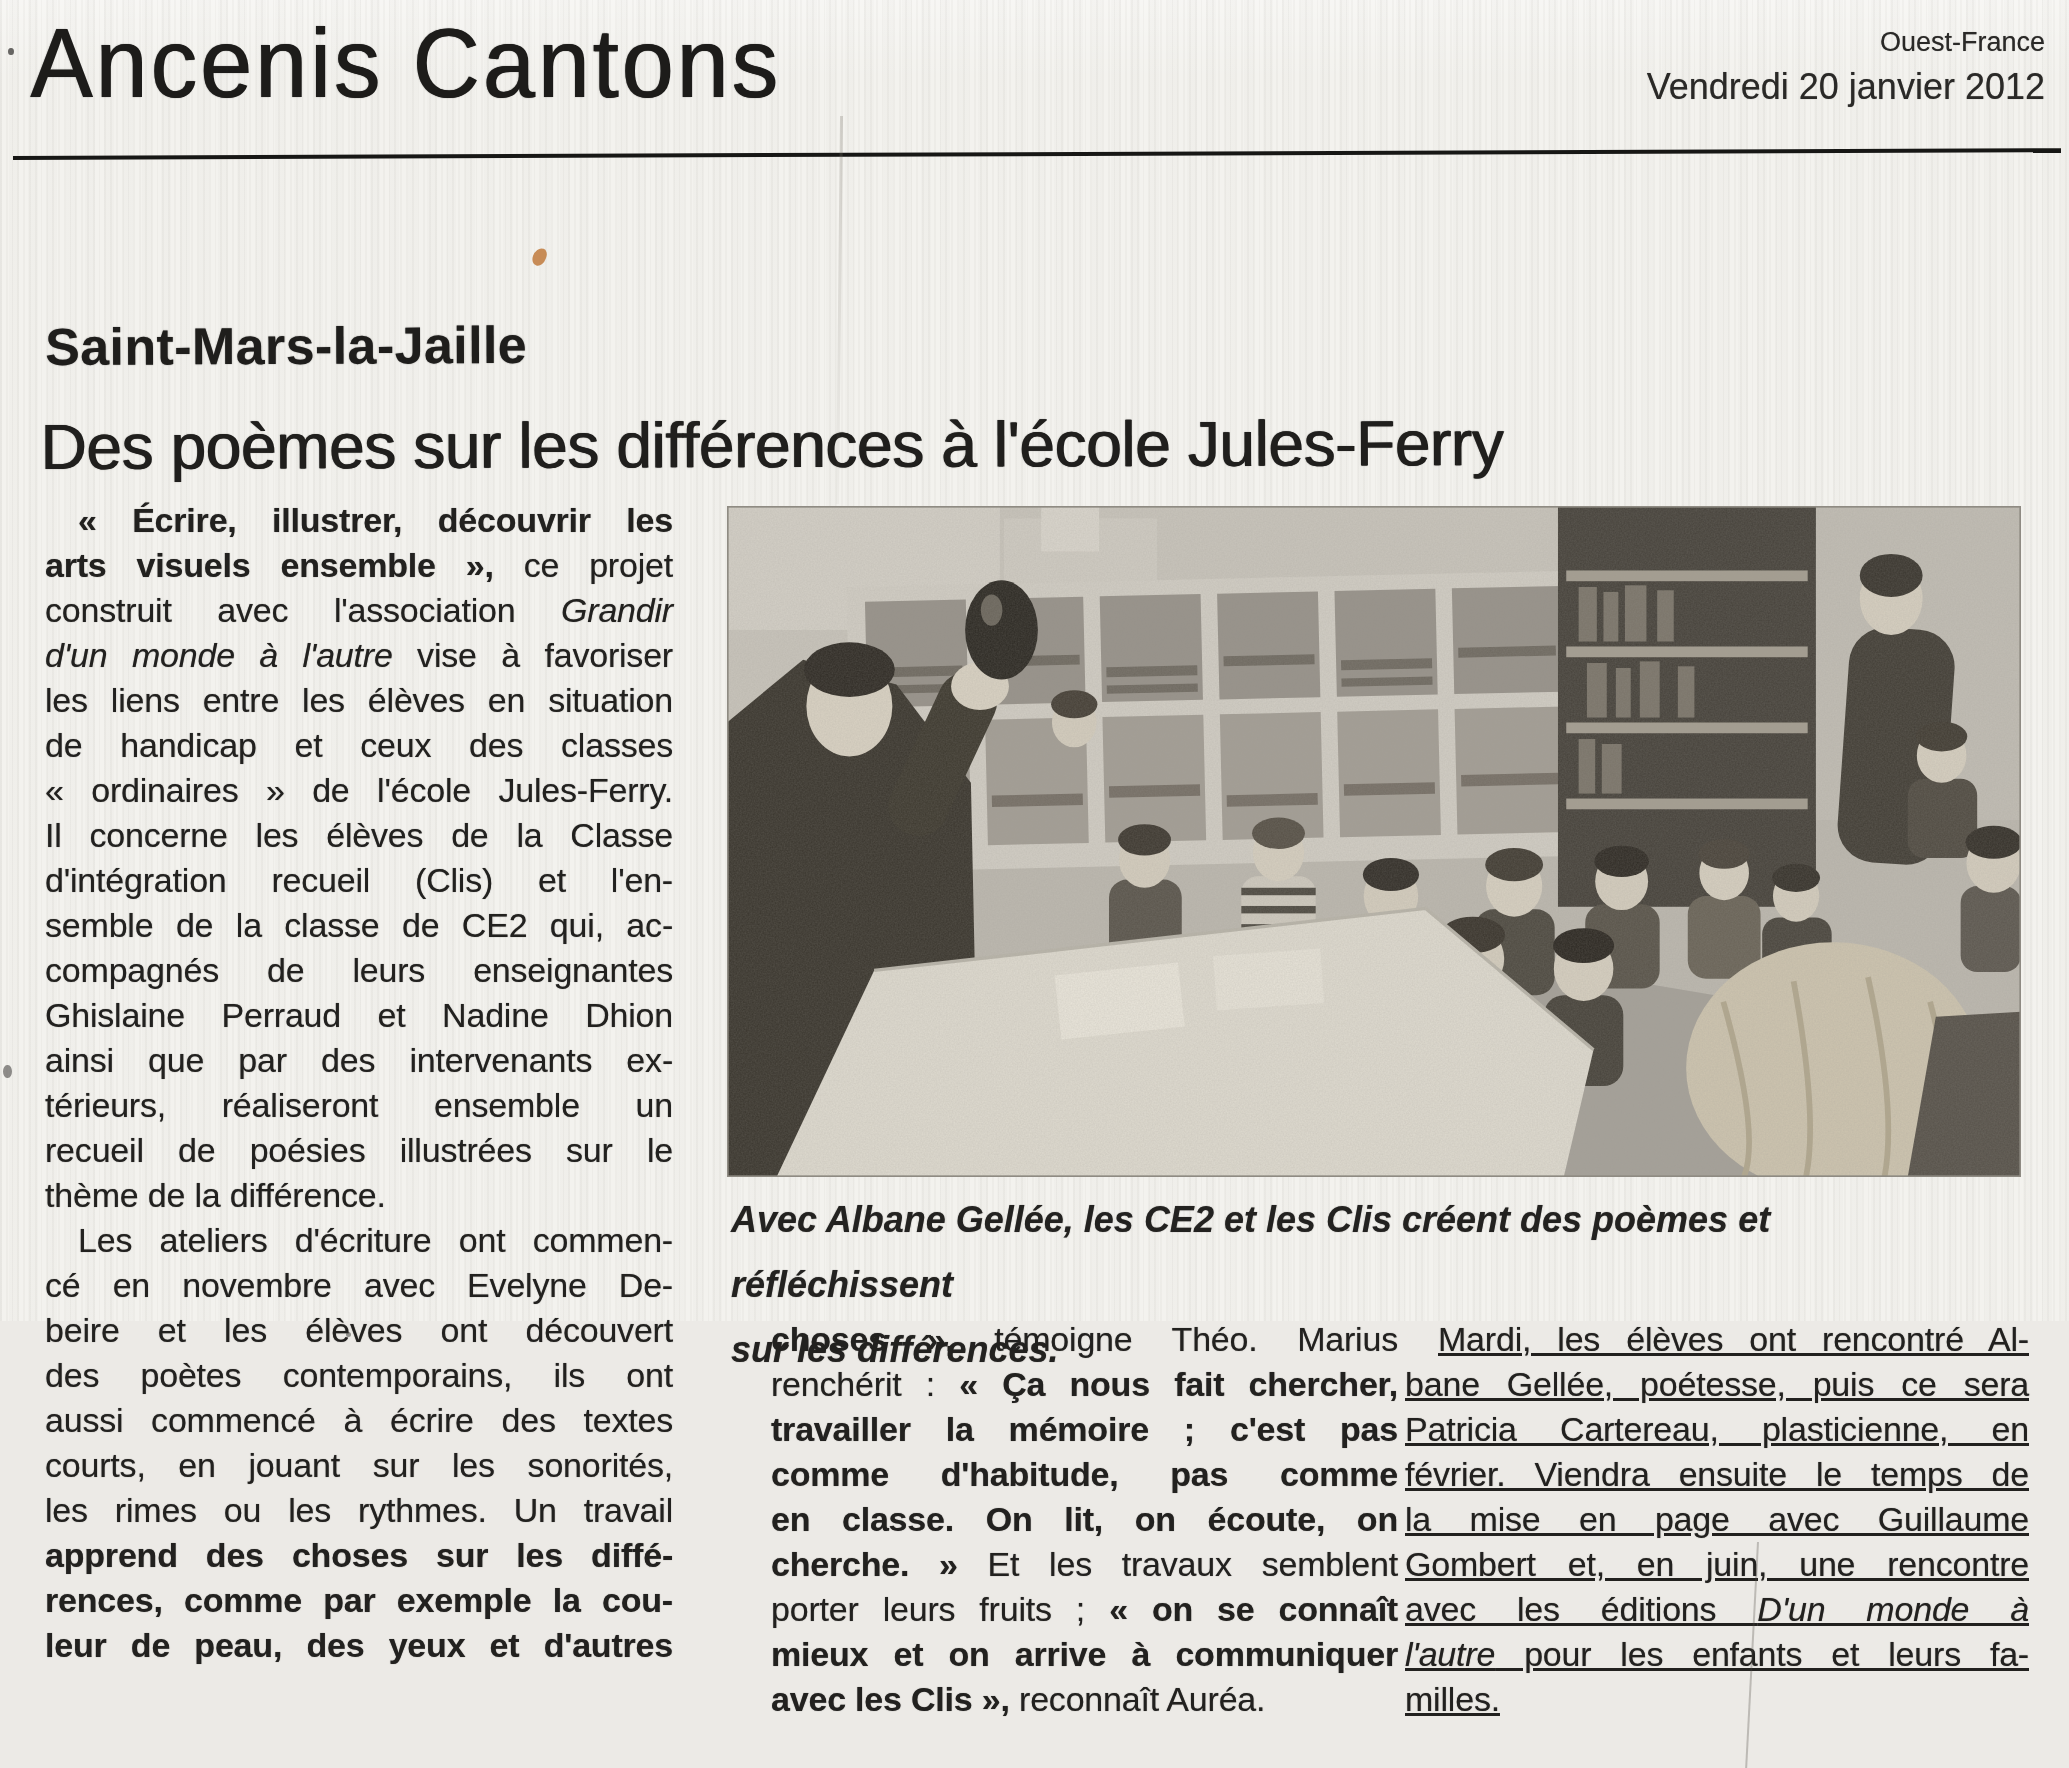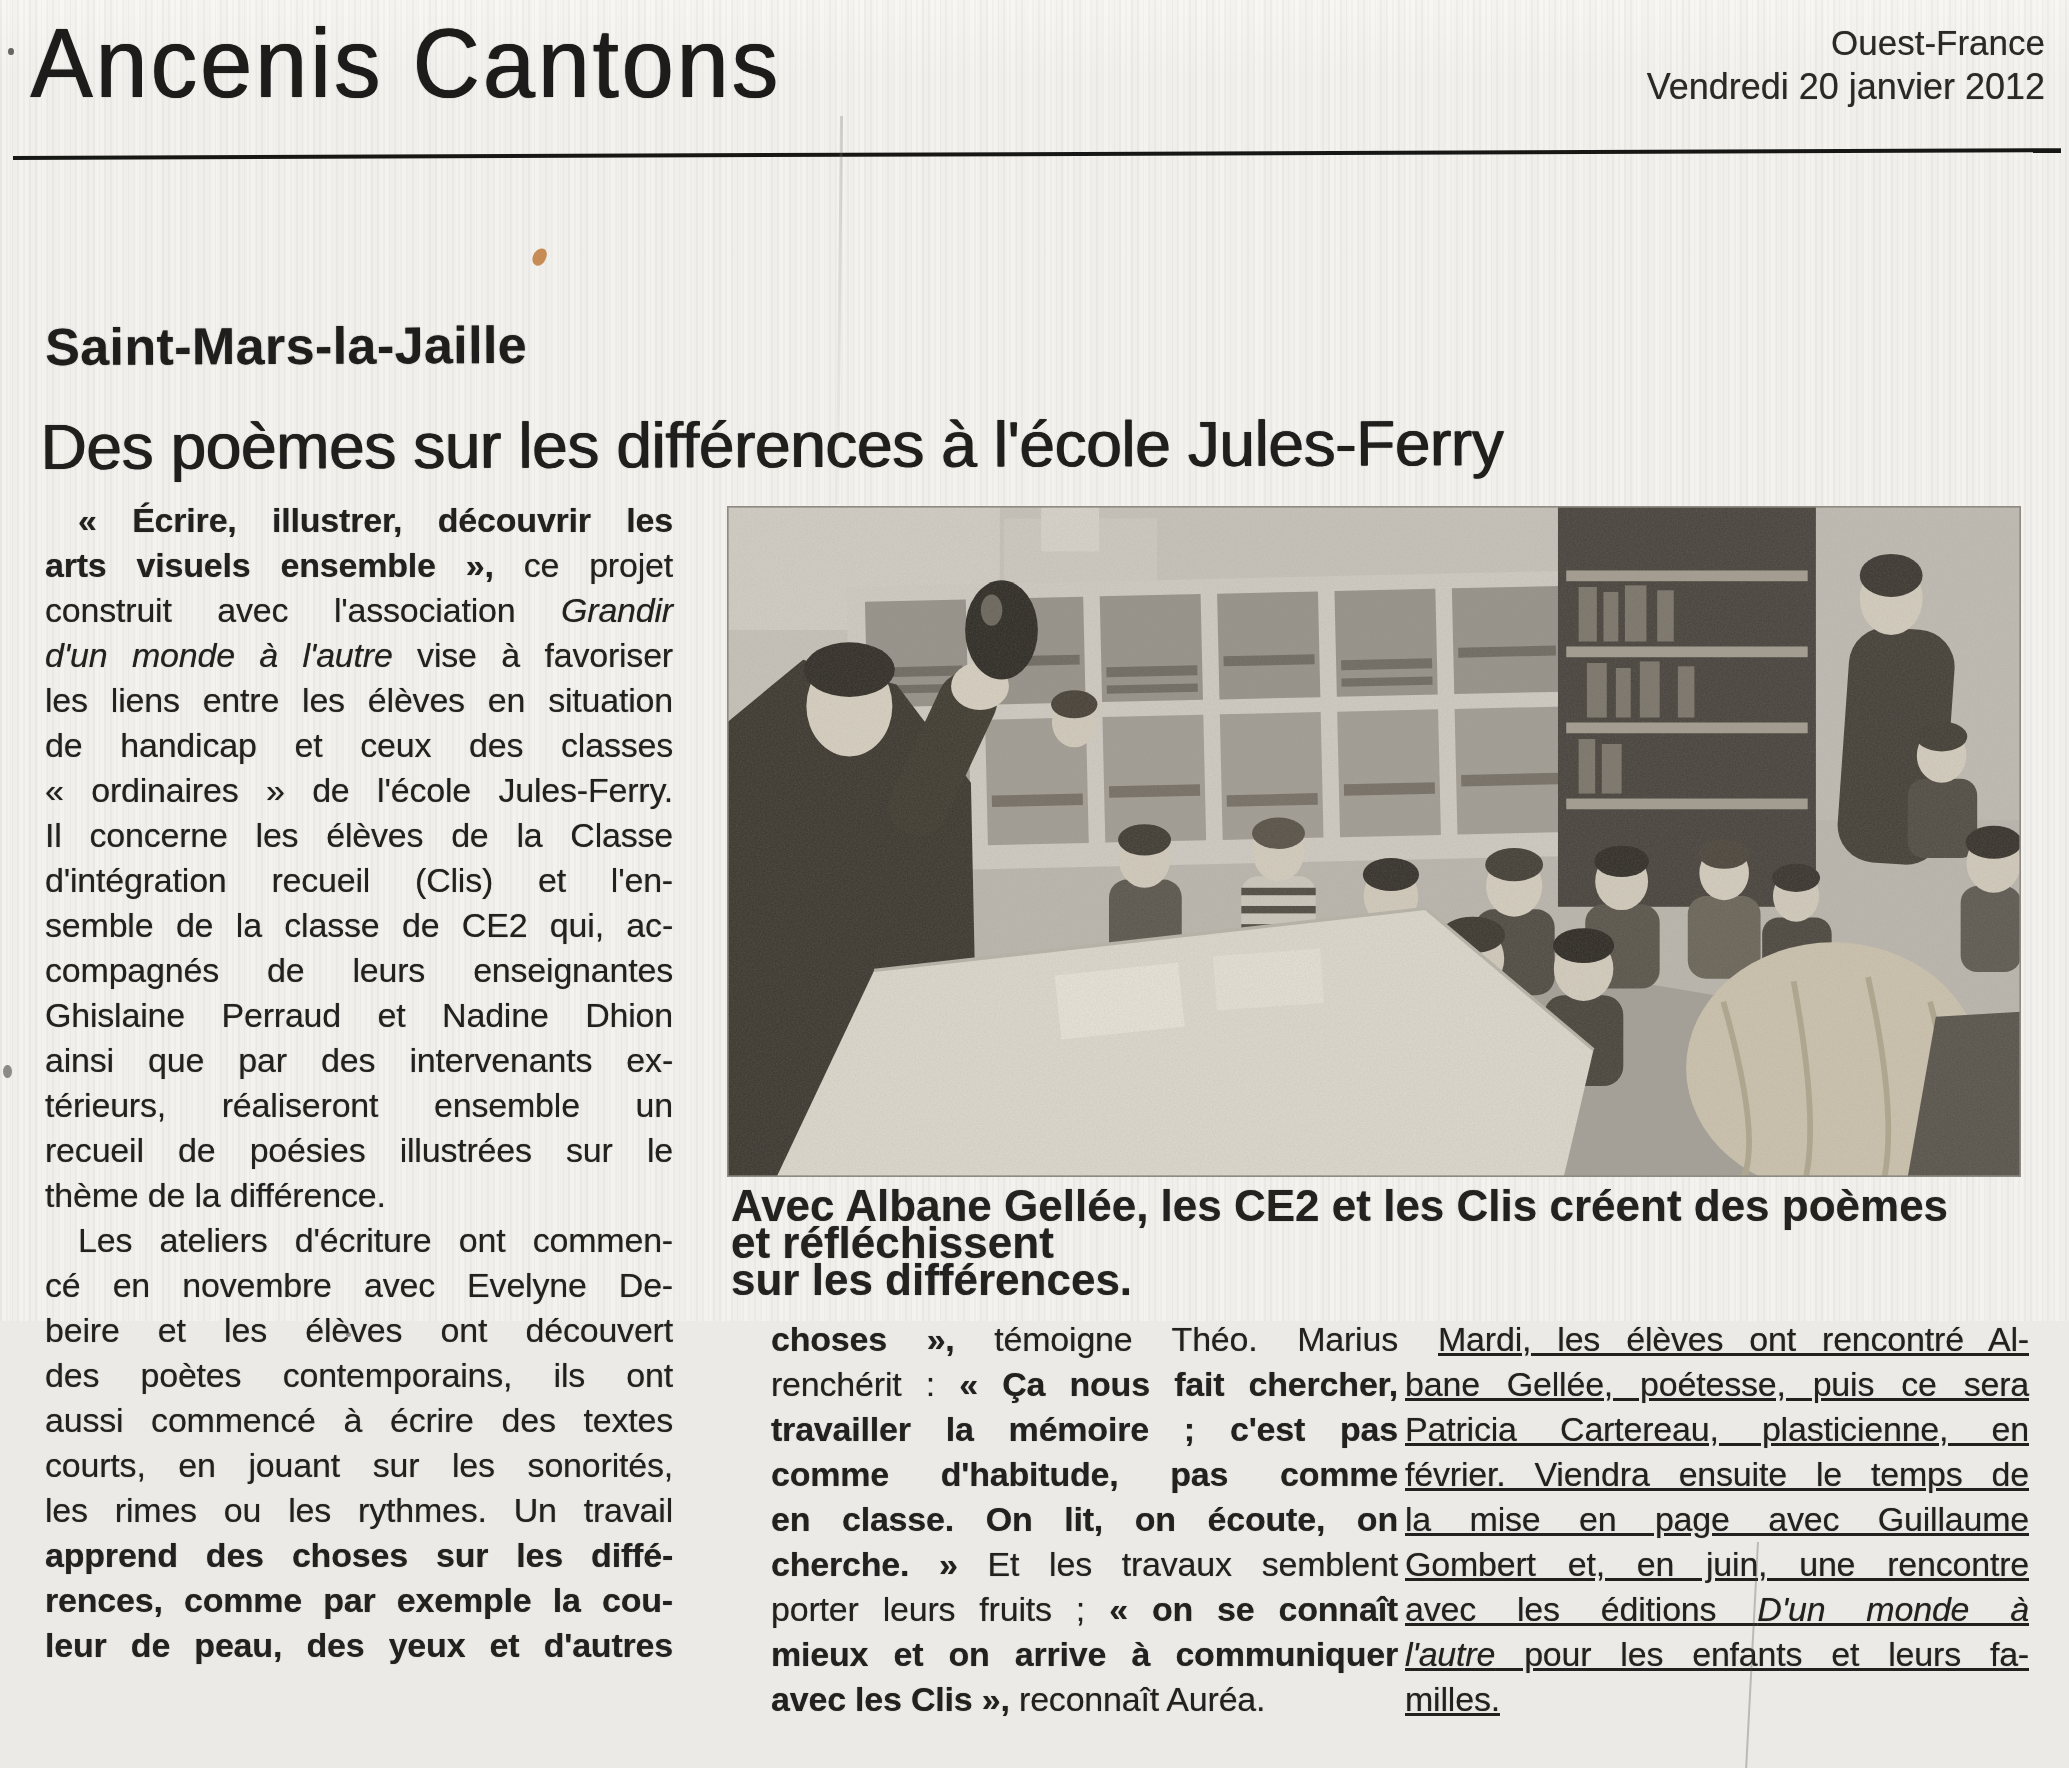"Ouest-France" #masthead-right .paper { font-size: 35px -> 27px }
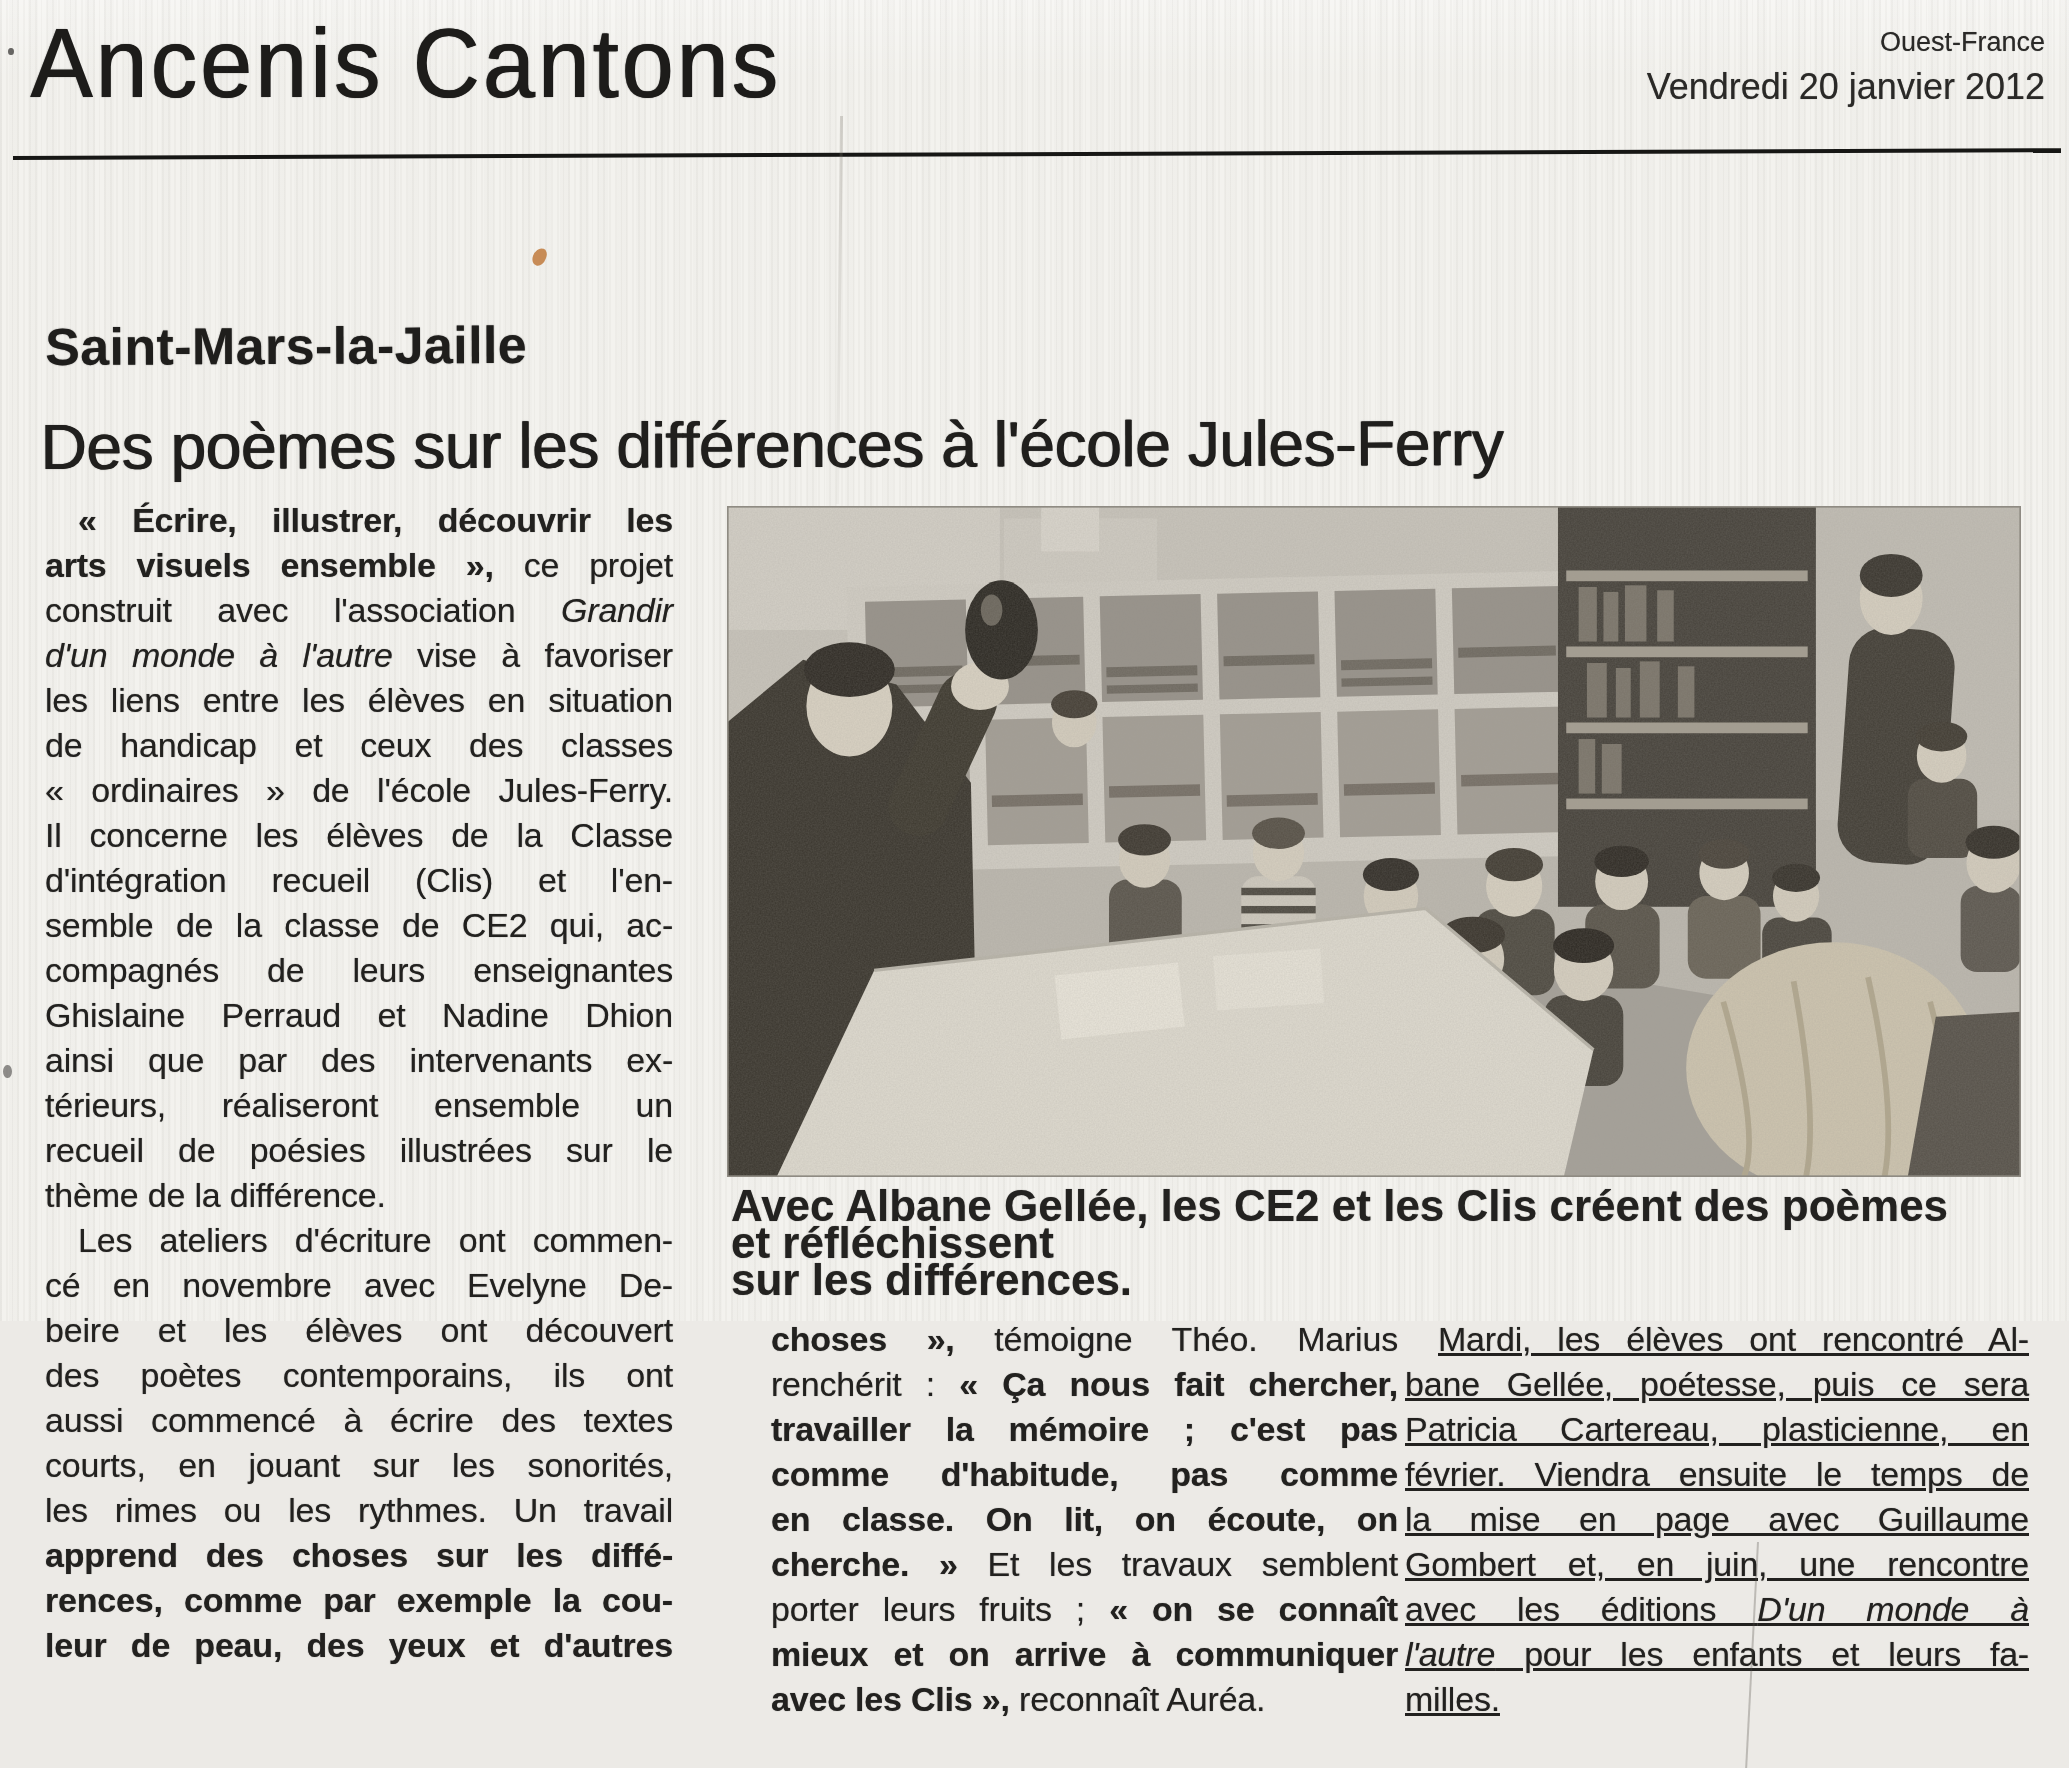"Avec Albane Gellée, les CE2" #photo-caption { font-size: 44px -> 36px; font-style: none -> italic; line-height: 37px -> 65px }
